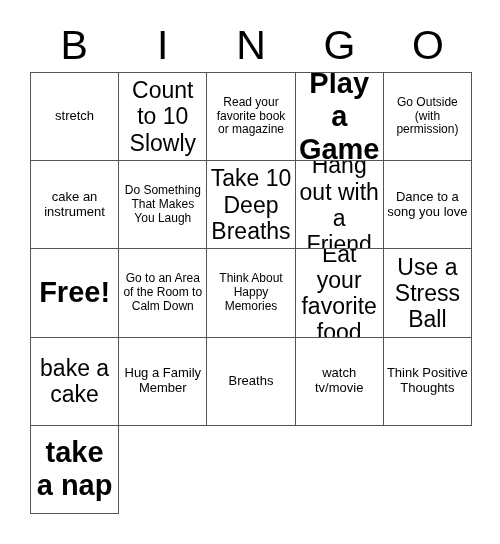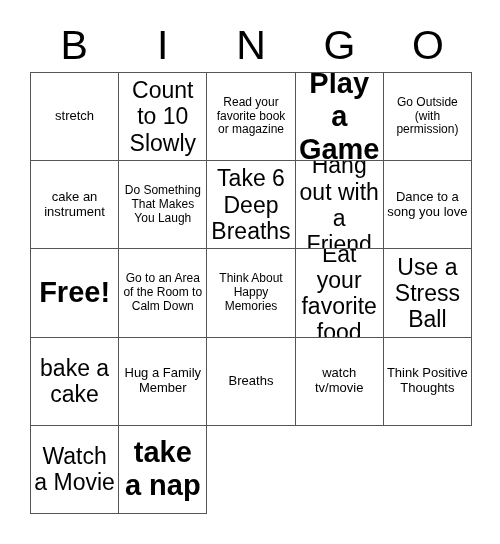"Take 6 Deep Breaths" span.cell-text { text: 6 -> 10 }
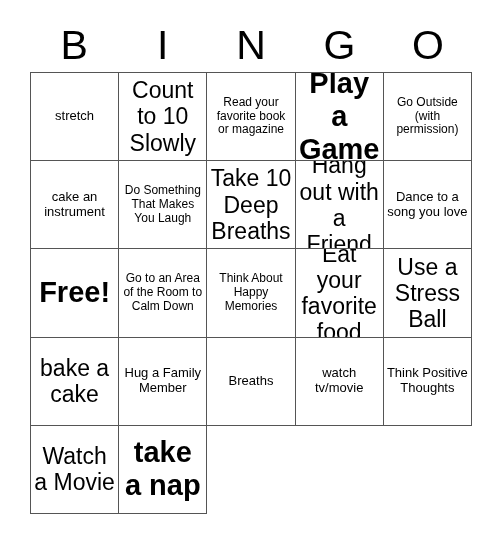"Watch a Movie" div.bingo-cell { html: <div> <span>Watch a Movie</span> </div> -> none }
